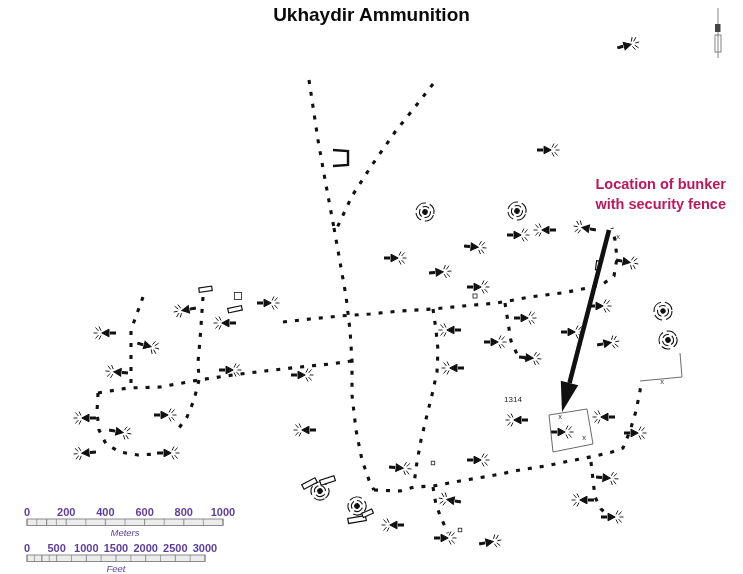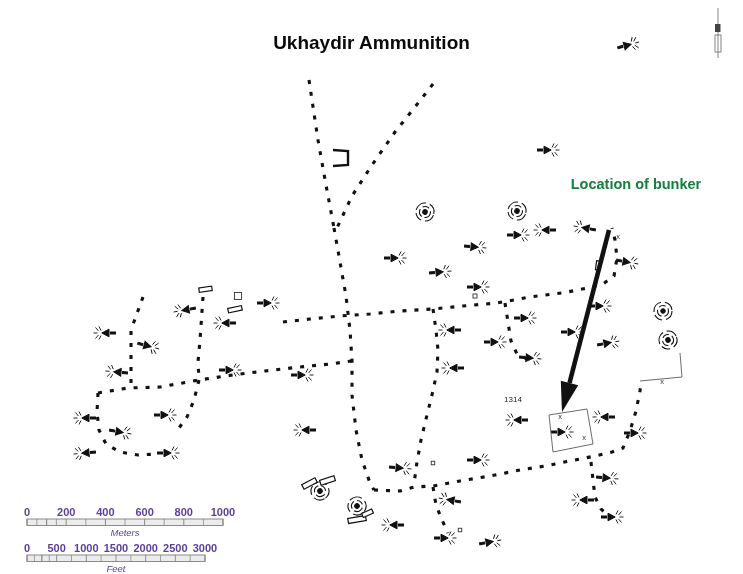"Ukhaydir Ammunition" .map-title { top: 32px -> 4px }
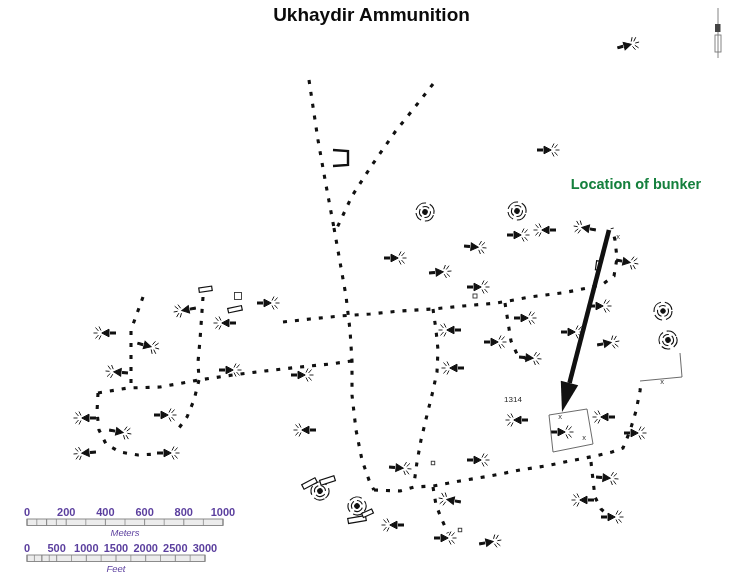"Location of bunker" .annotation { color: #15803d -> #be185d; text-align: center -> right }
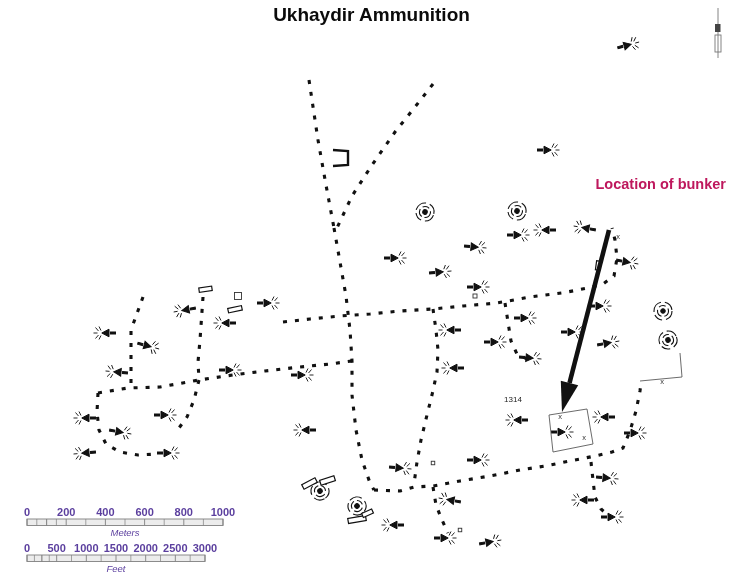"with security fence" span { html: none -> <span>with security fence</span> }
